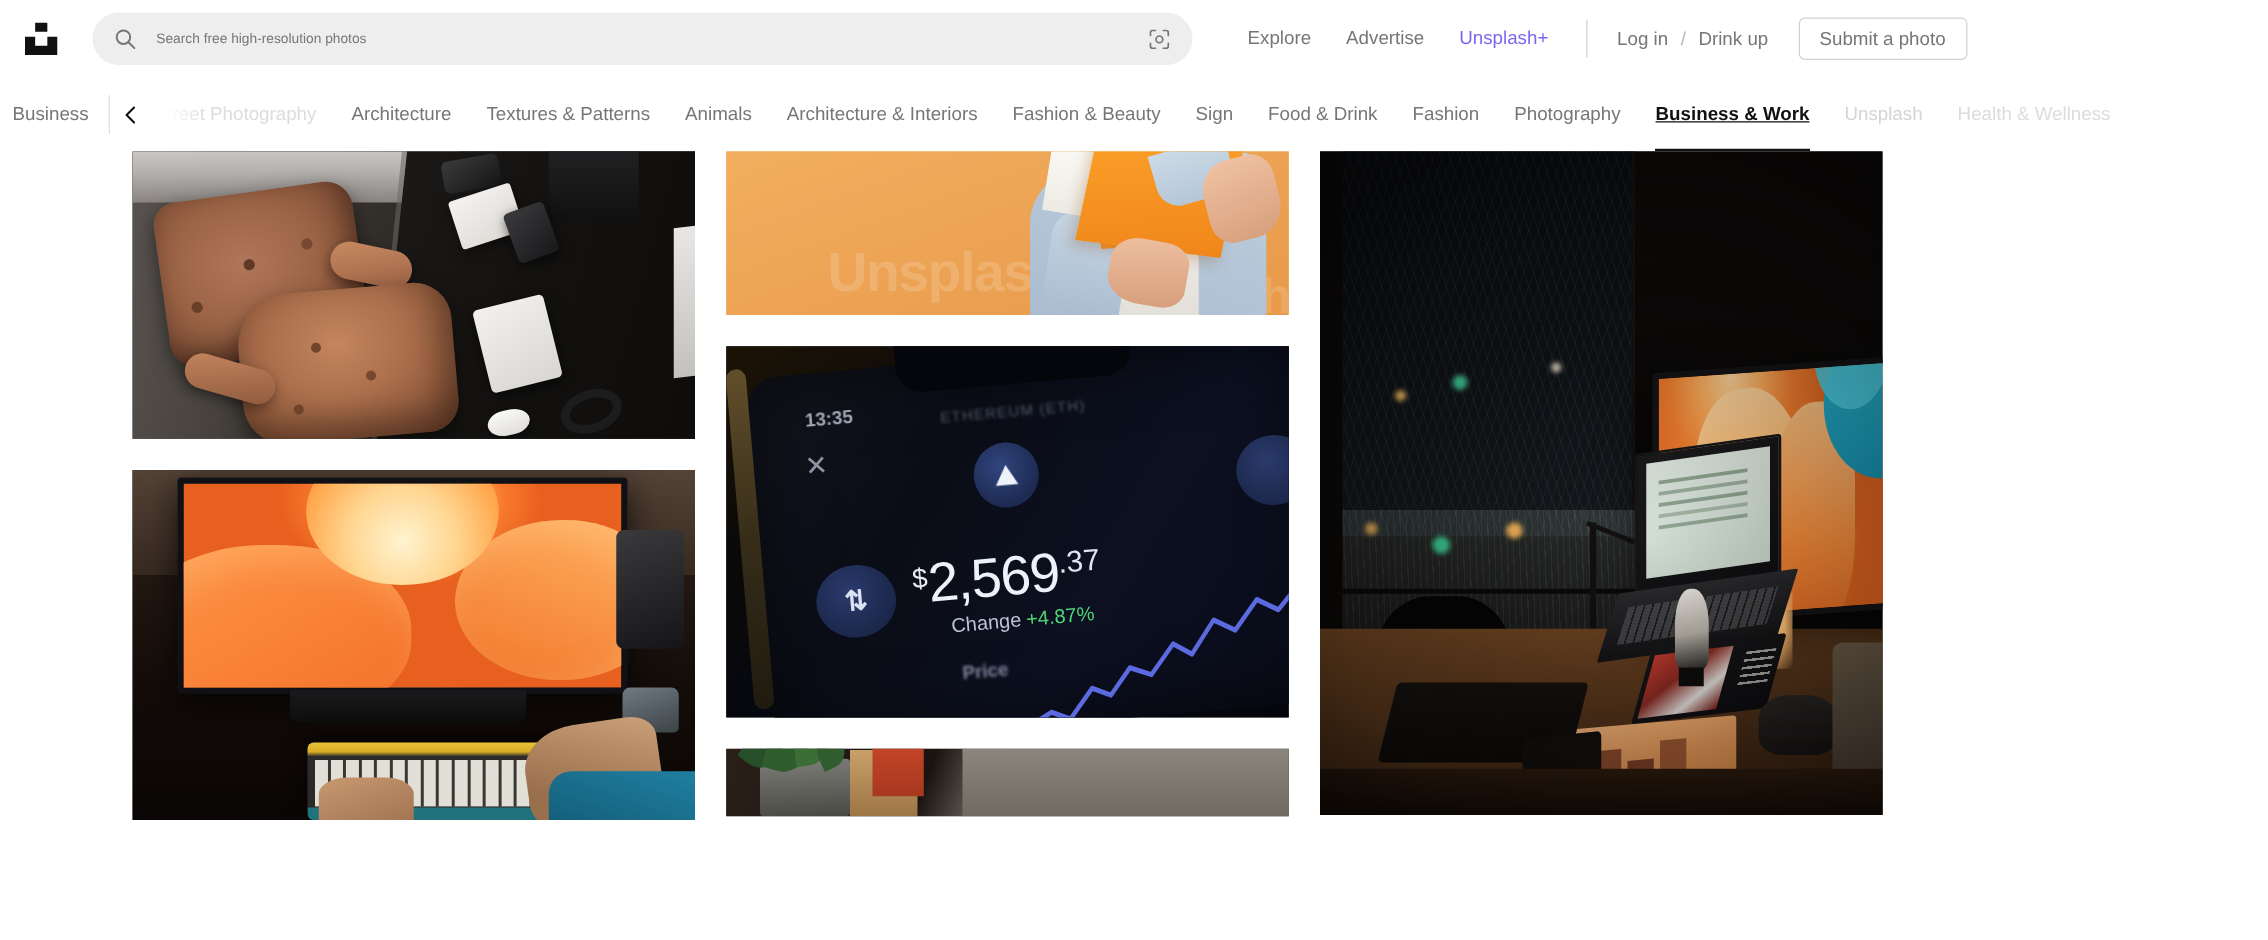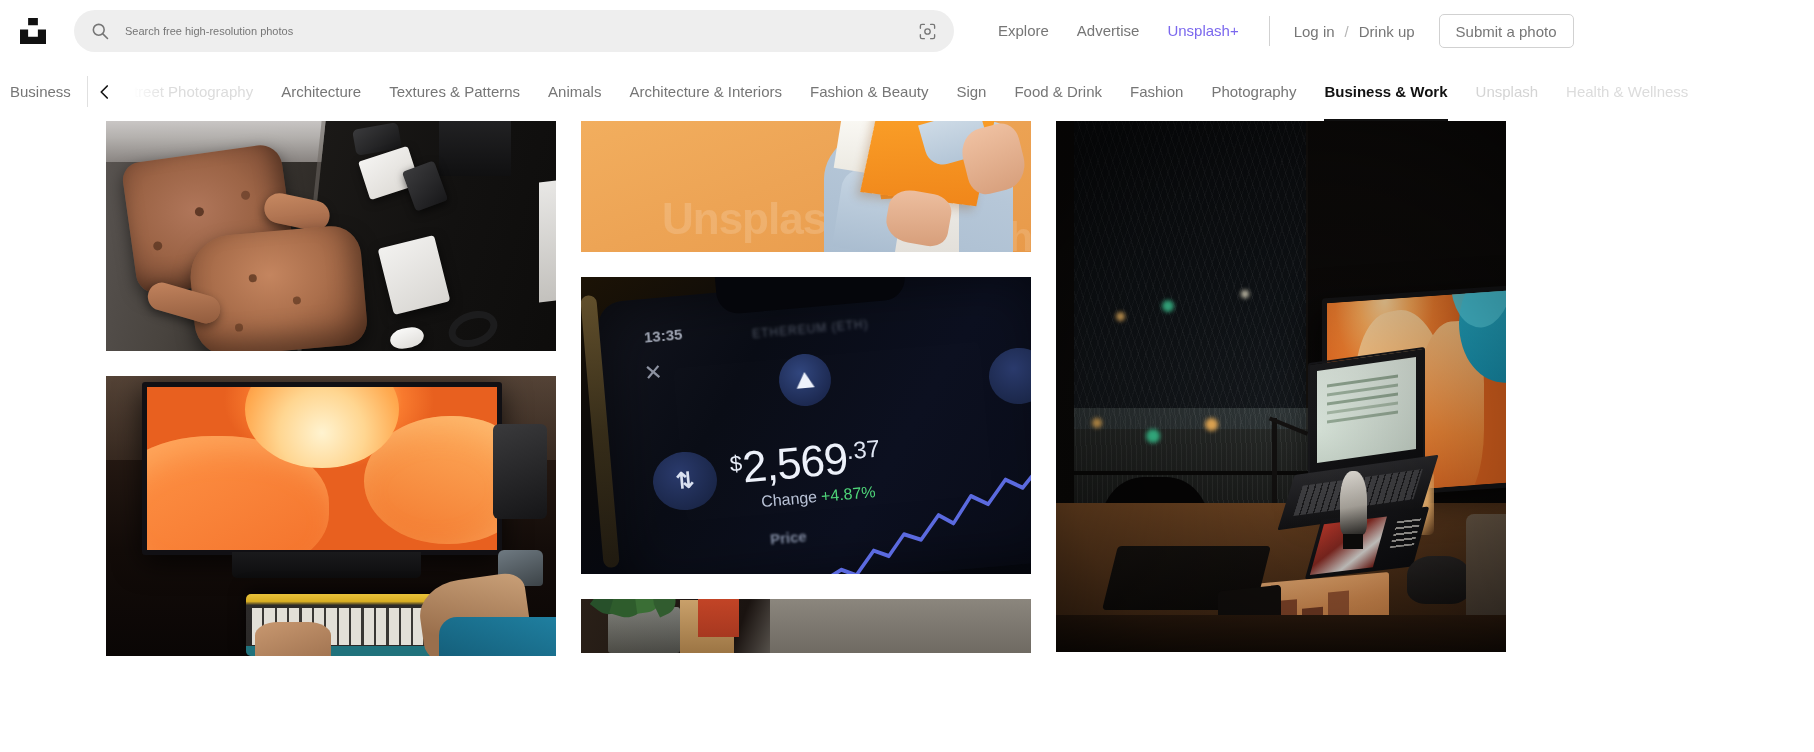"Business & Work" .cat-item.active { text-decoration: none -> underline }
